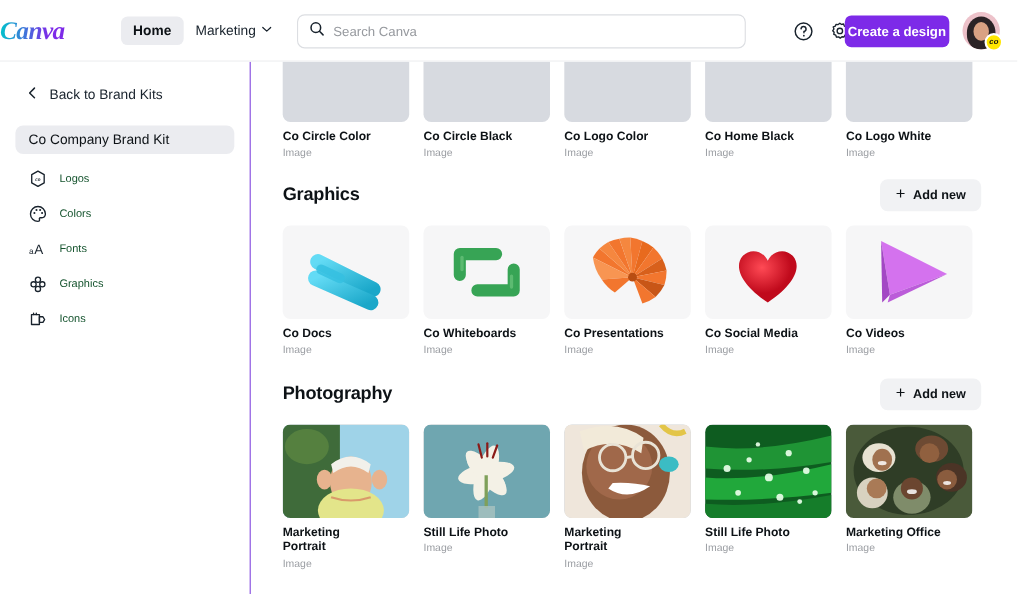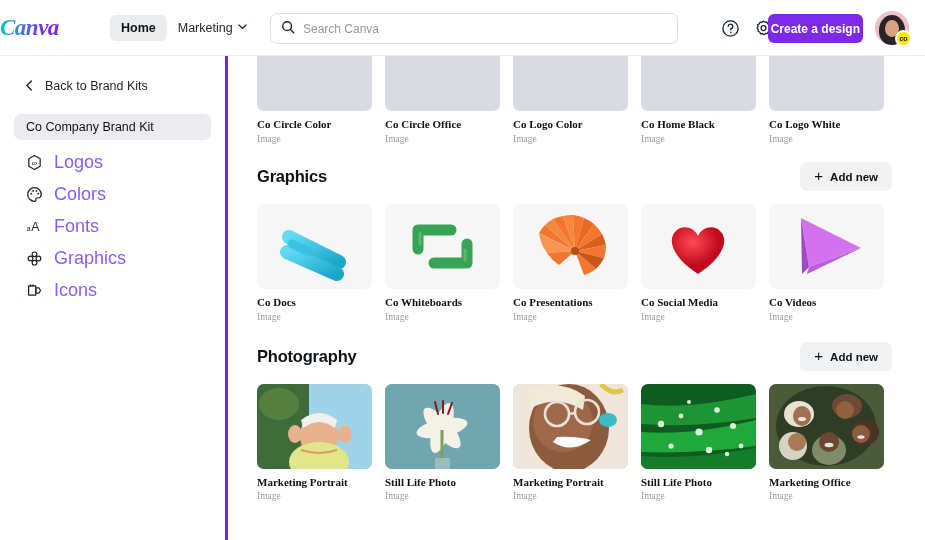"Back to Brand Kits" .sidebar { border-right: 3px solid #6d28d9 -> 1px solid #6d28d9 }
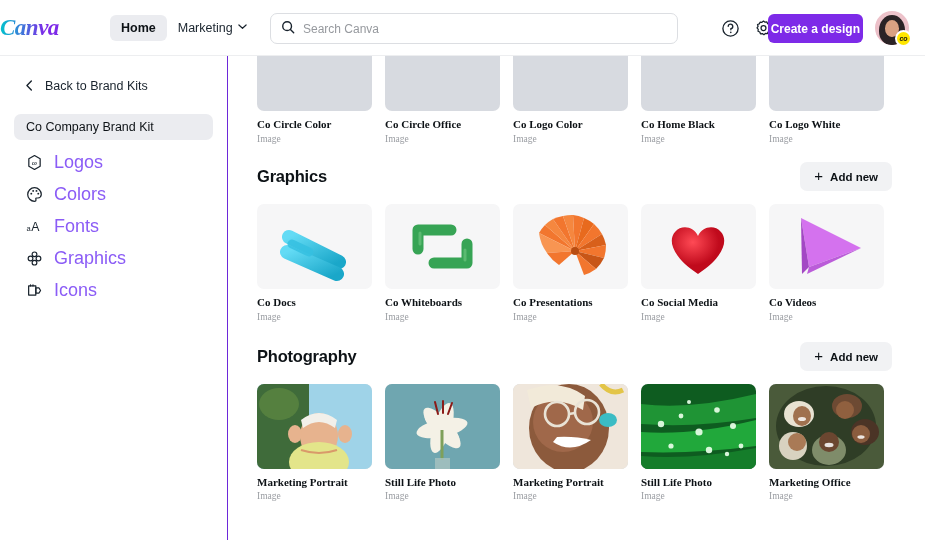"Co Circle Color" .card { font-family: Liberation Serif, serif -> none }
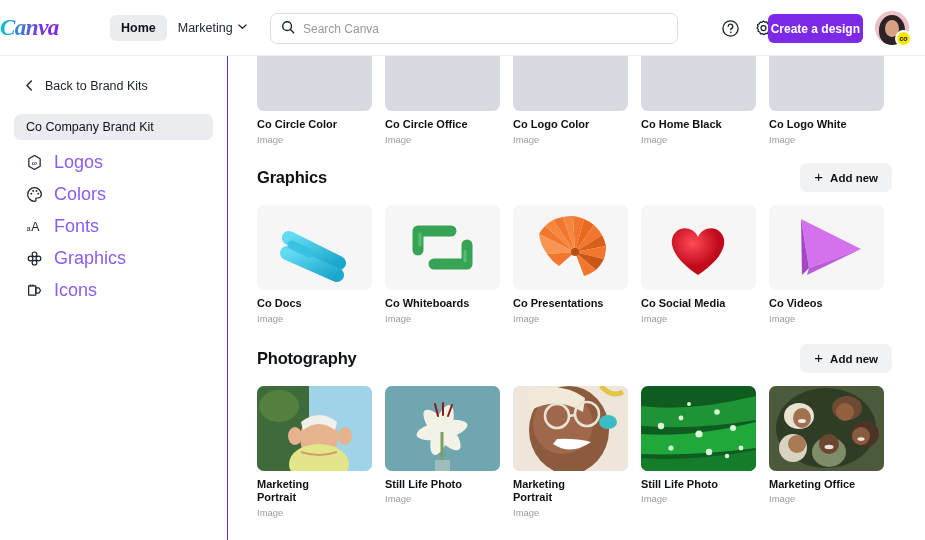"Co Circle Office" div.cap { text: Office -> Black }
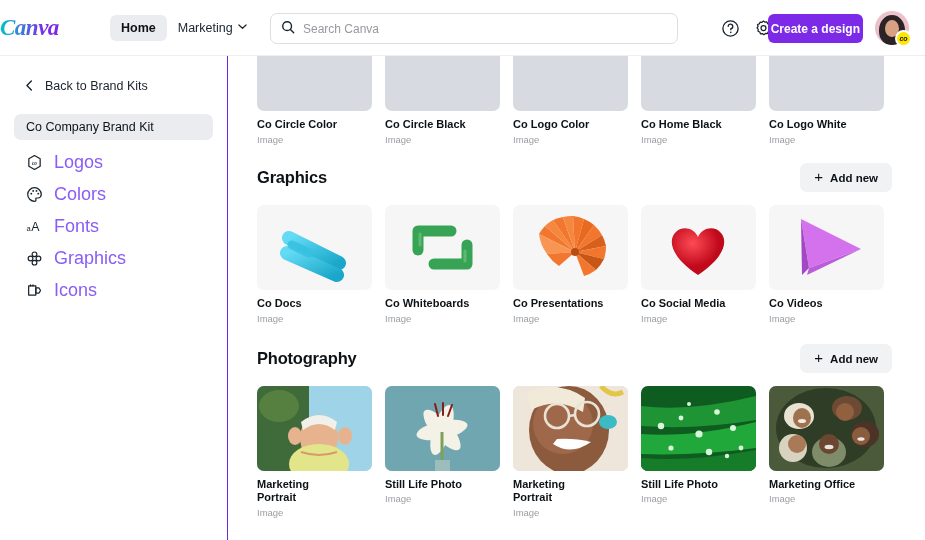"Logos" .side-item .lbl { color: #8b5cf6 -> #14532d; font-size: 18px -> 10px }
